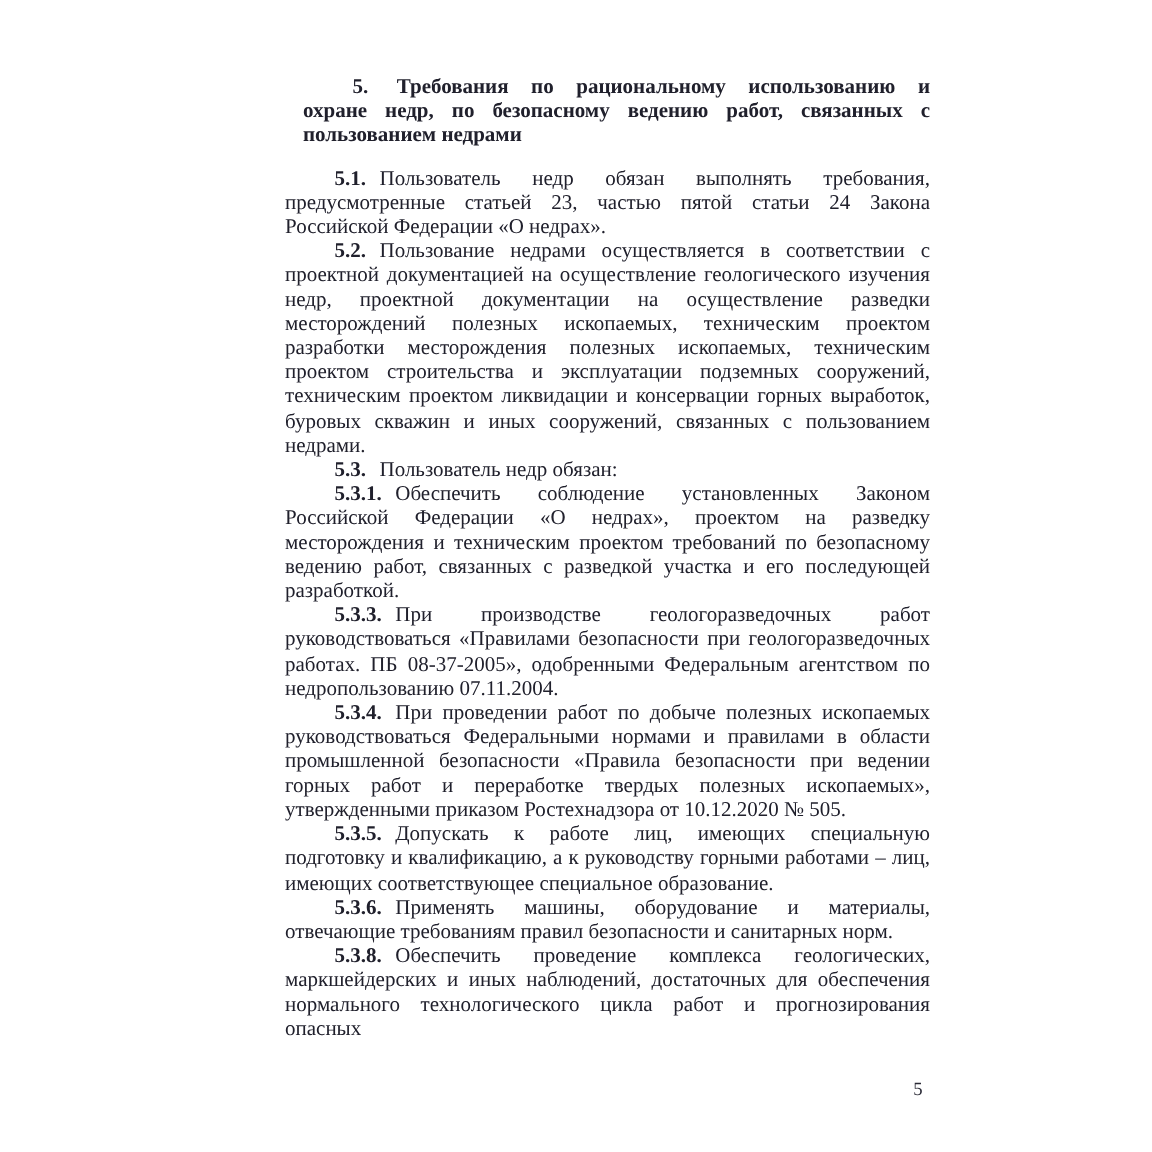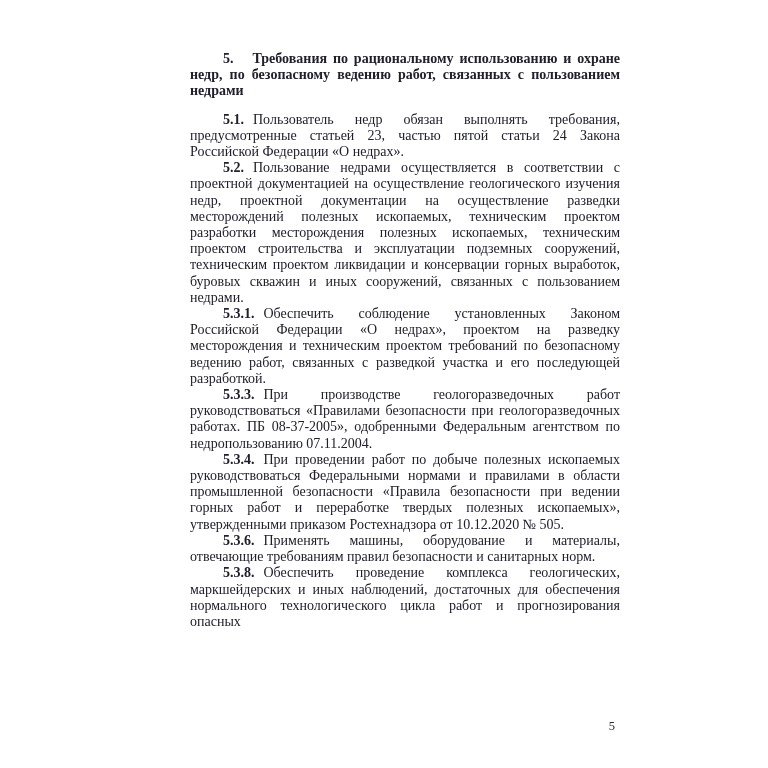"5. Требования по рациональному" .heading { margin: 0 0 12px 0 -> 0 0 12px 12px }
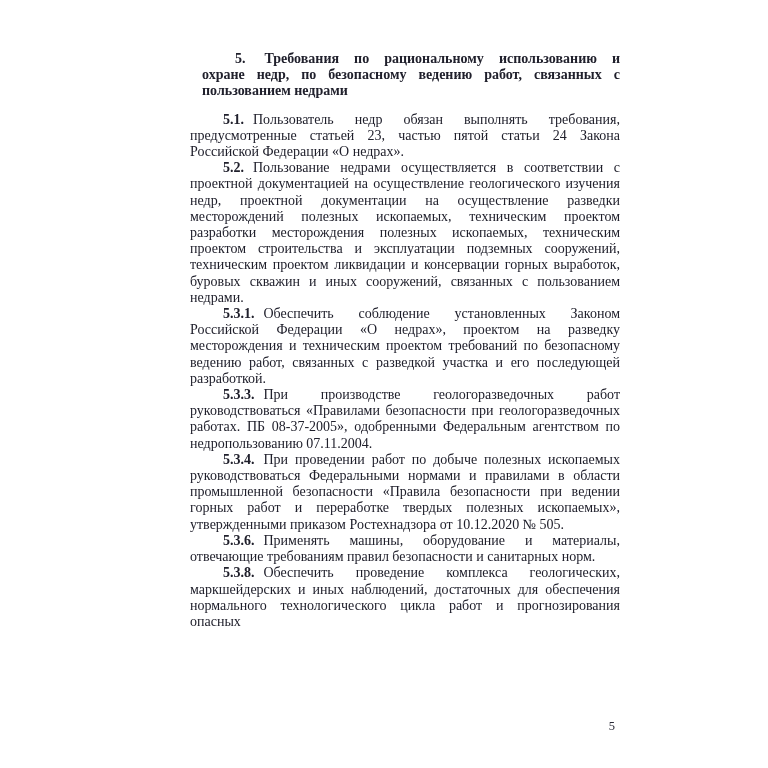"5.3. Пользователь недр обязан:" p.para { html: none -> <p><span>5.3.</span><span>Пользователь недр обязан:</span></p> }
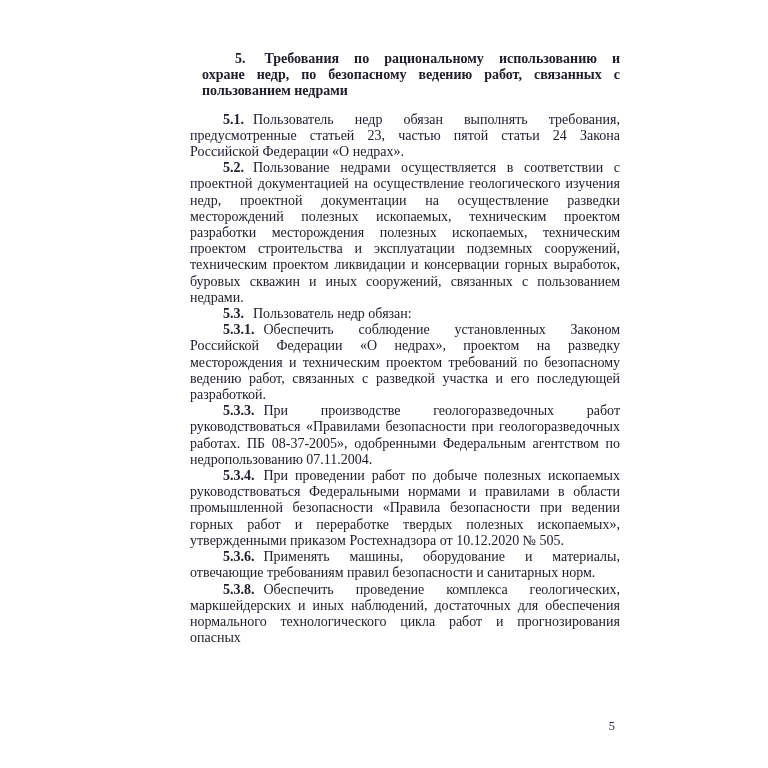"5.3.5. Допускать к работе лиц," p.para { html: none -> <p><span>5.3.5.</span><span>Допускать к работе лиц, имеющих специальную подготовку и квалификацию, а к руководству горными работами – лиц, имеющих соответствующее специальное образование.</span></p> }
